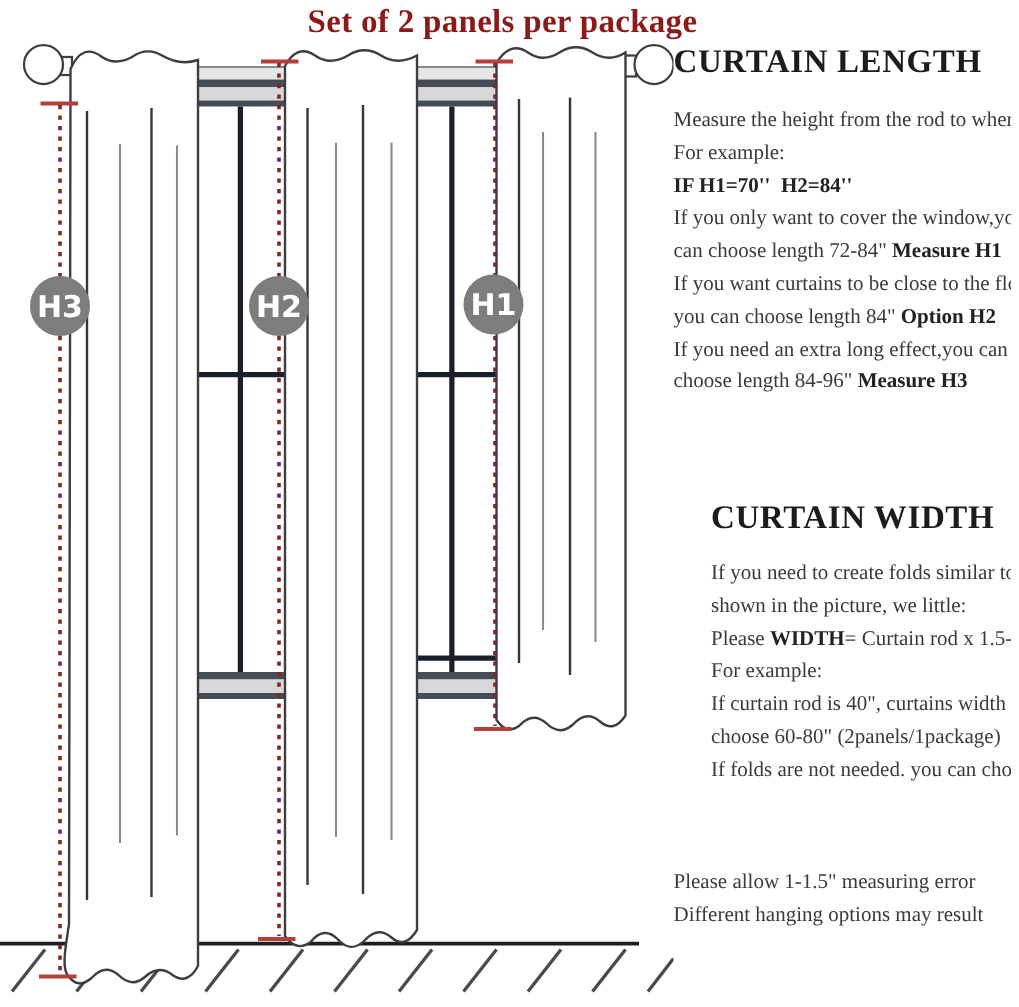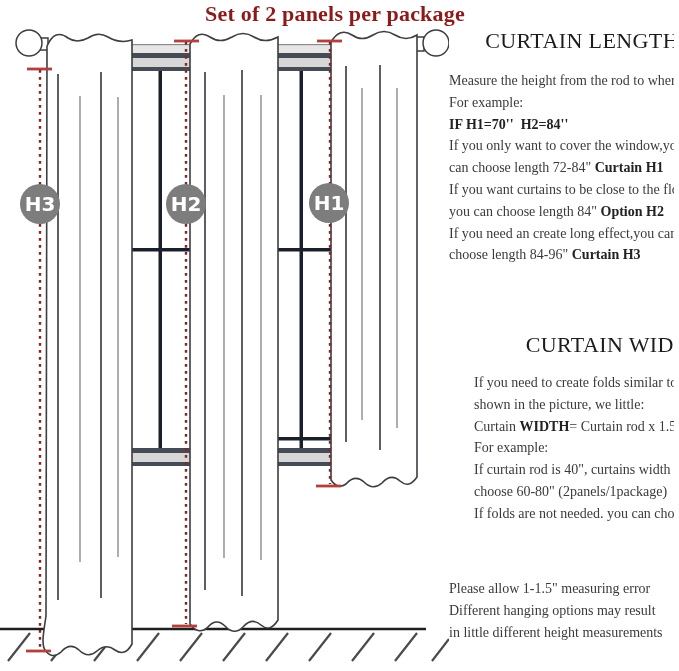"CURTAIN LENGTH" .col h2 { font-weight: normal -> bold; text-align: right -> none }
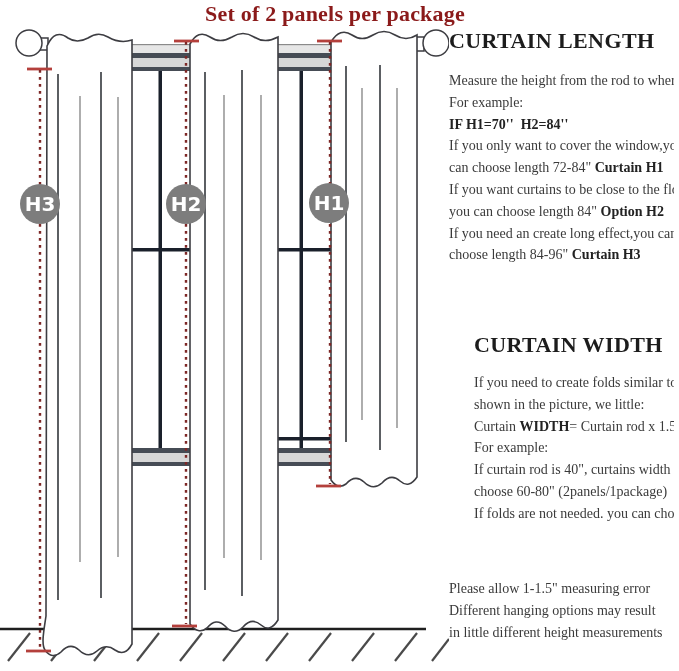"Curtain H1" span.b { text: Curtain -> Measure }
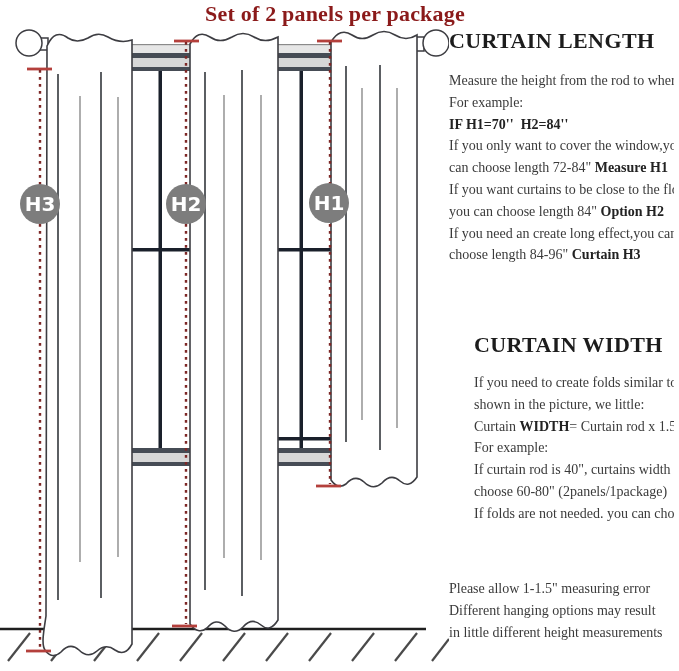"If you need an create" span { text: create -> extra }
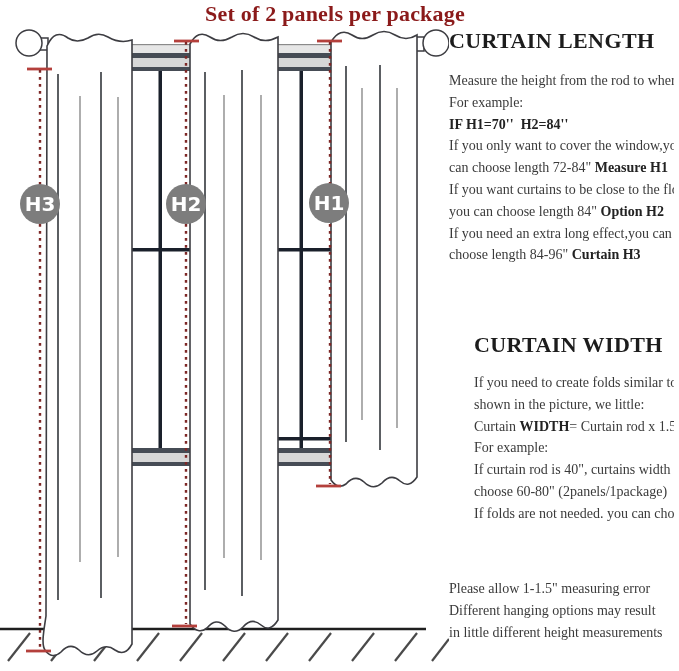"Curtain H3" span.b { text: Curtain -> Measure }
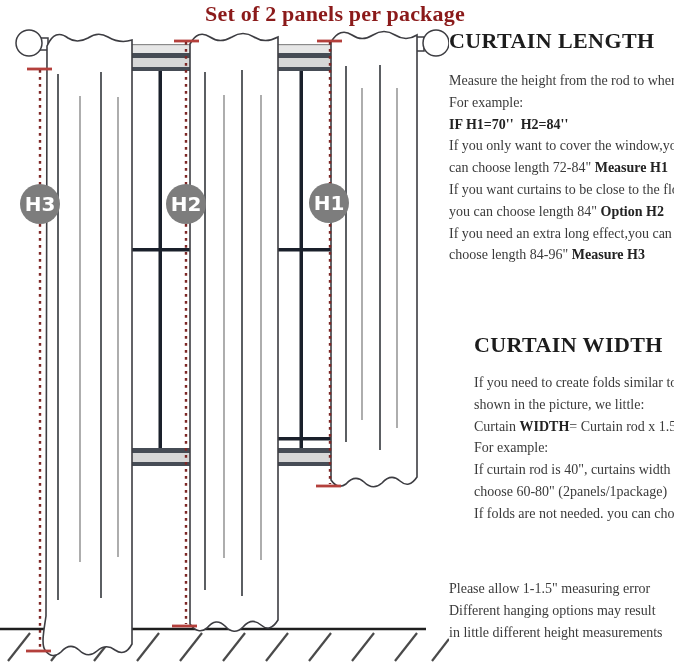"Curtain" span { text: Curtain -> Please }
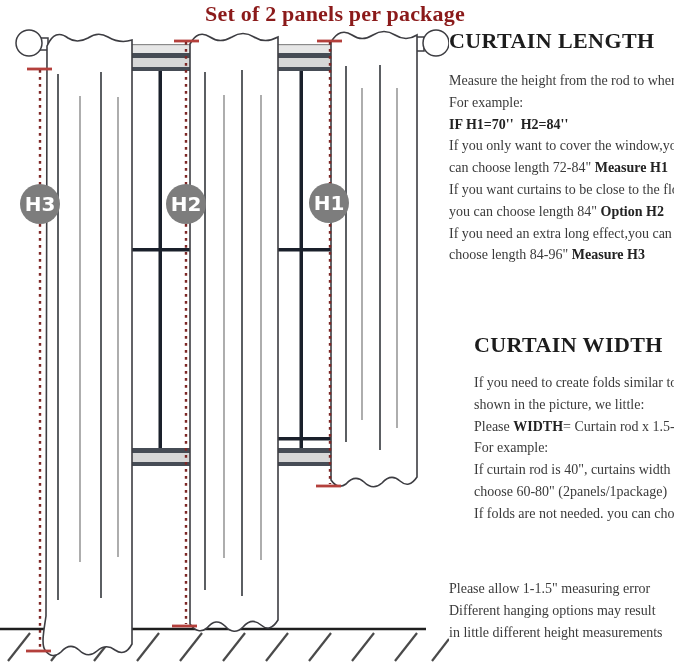"in little different height measurements" div.tline { html: <div><span>in little different height measurements</span></div> -> none }
